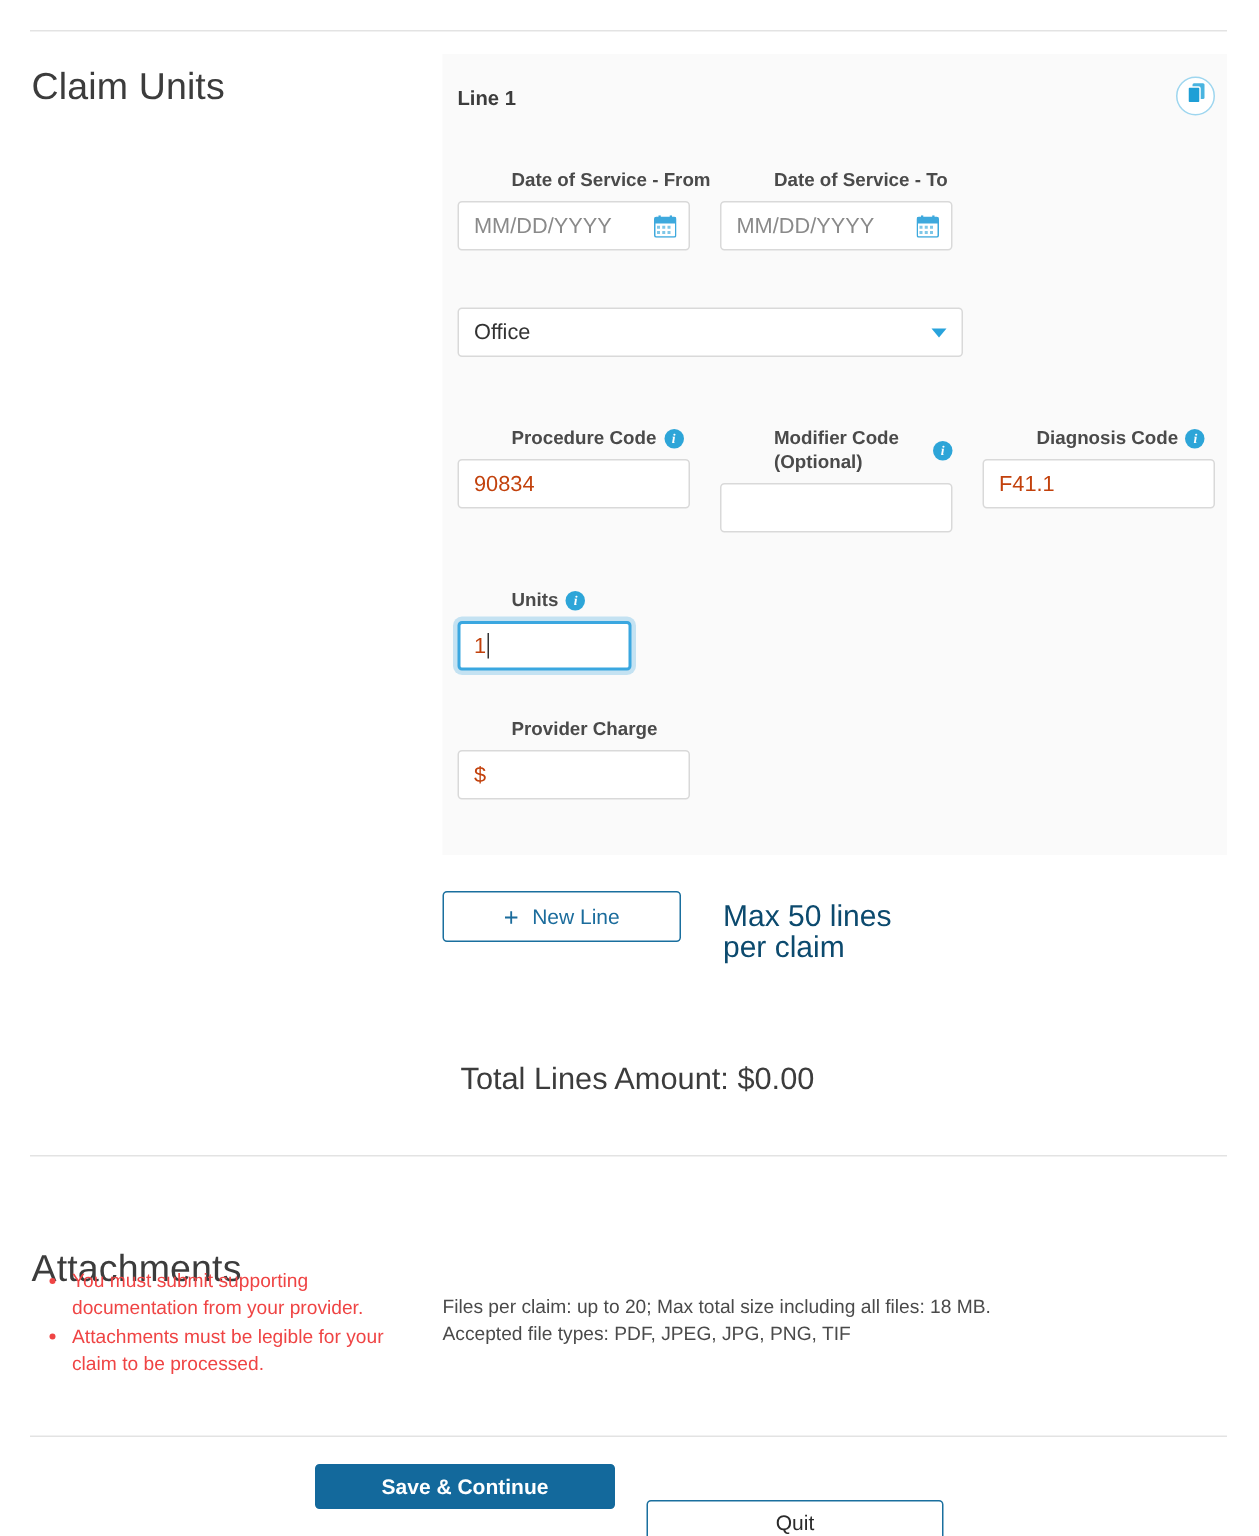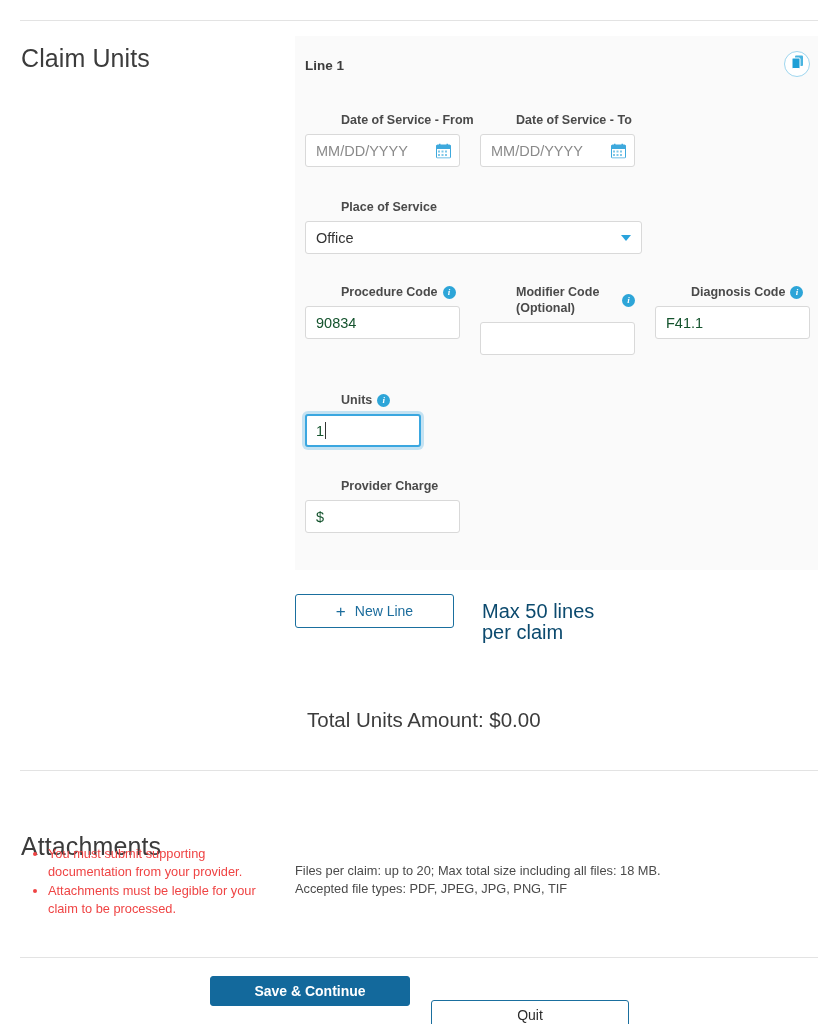"Place of Service" div.field-label { html: <div>Place of Service</div> -> none }
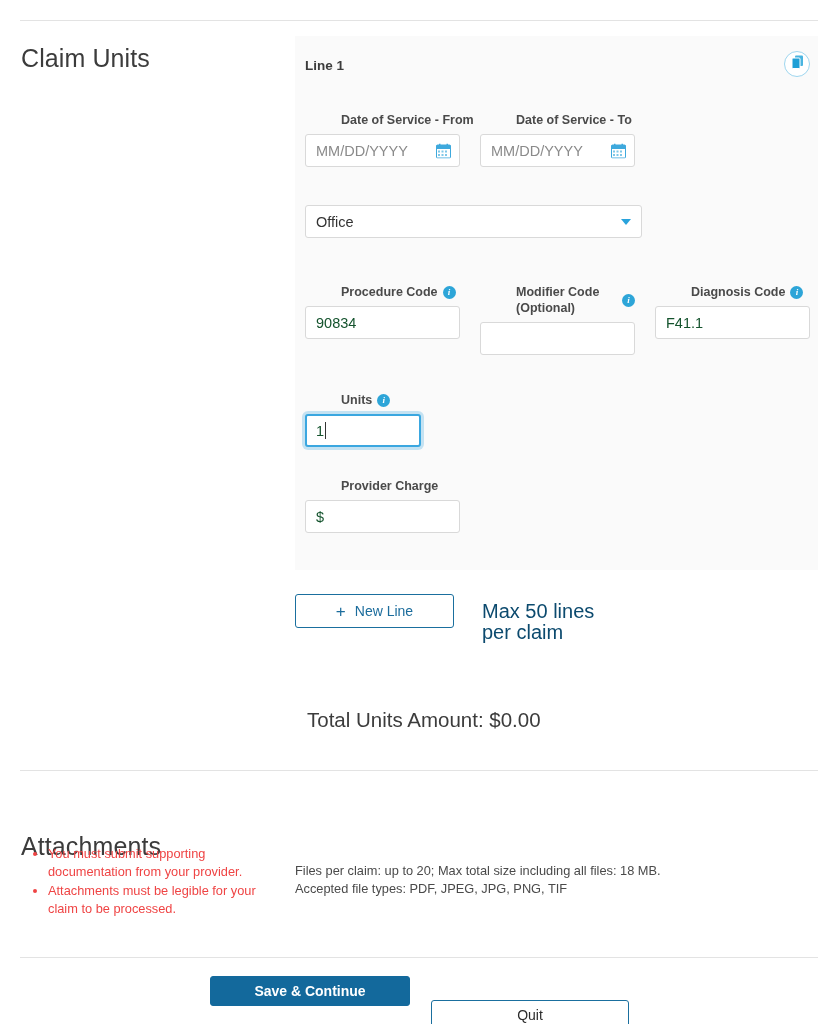"90834" .txt-input { color: #14532d -> #c2410c }
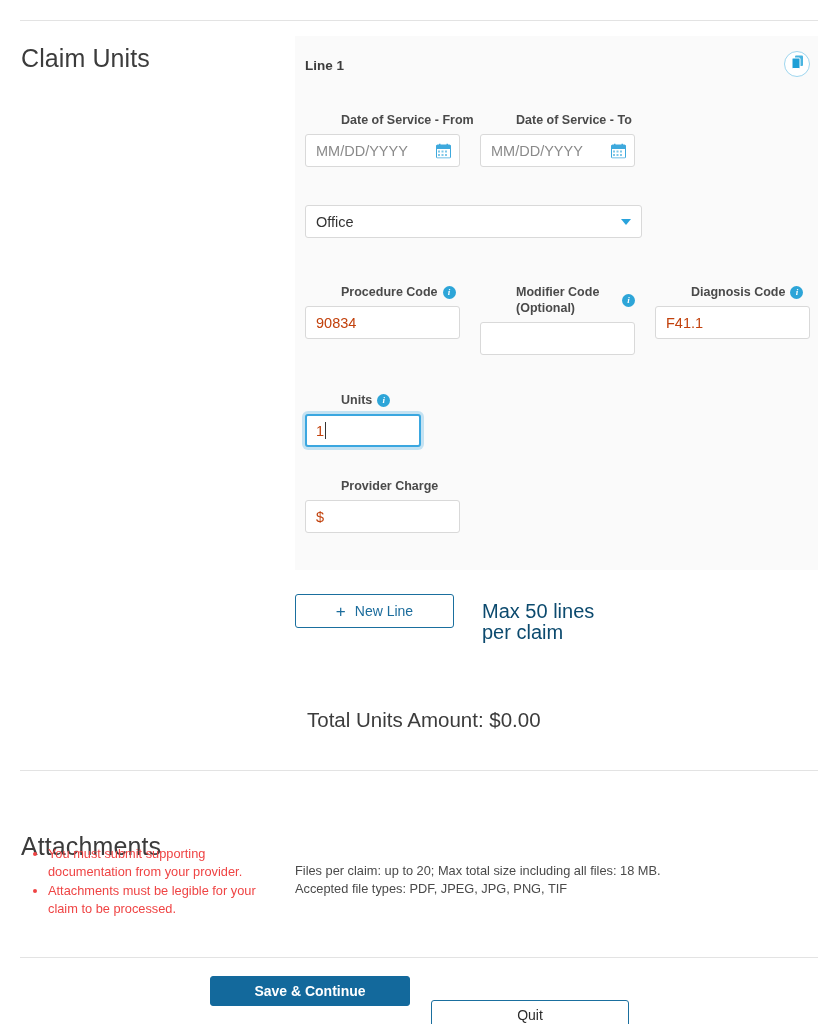"Total Units Amount: $0.00" div.total-billed { text: Units -> Lines }
